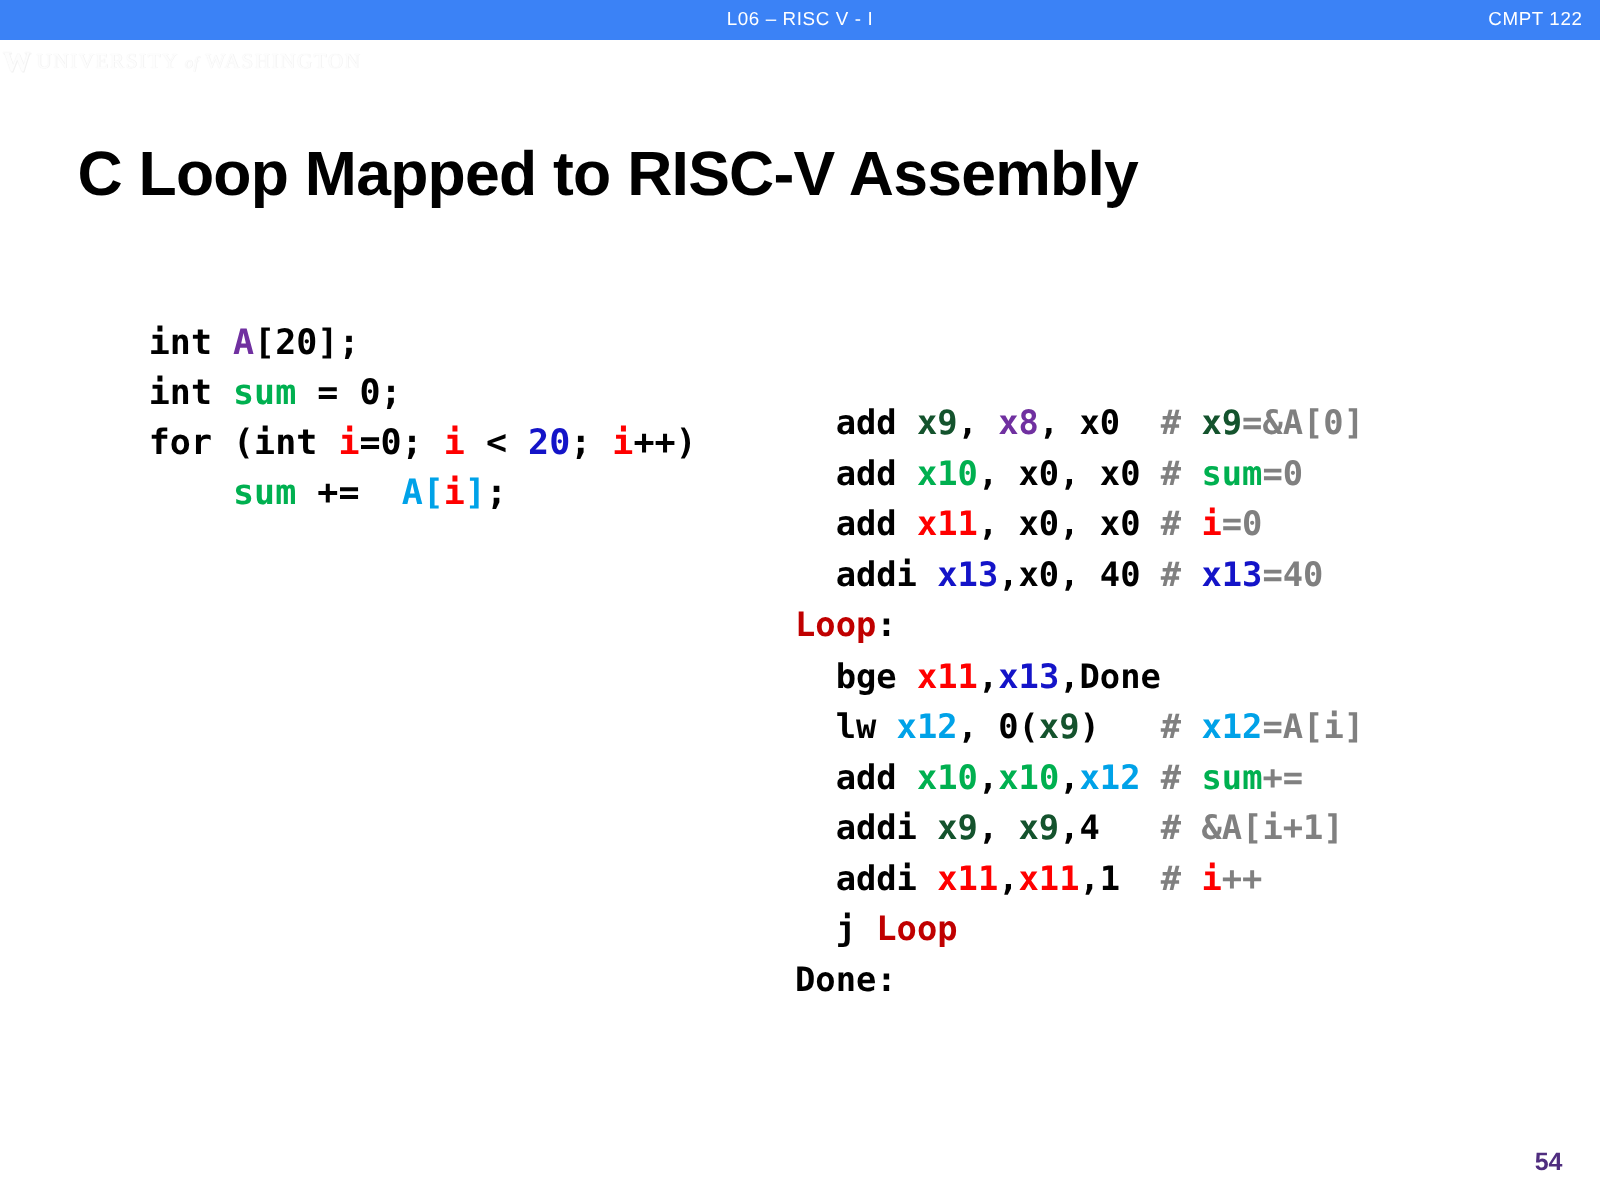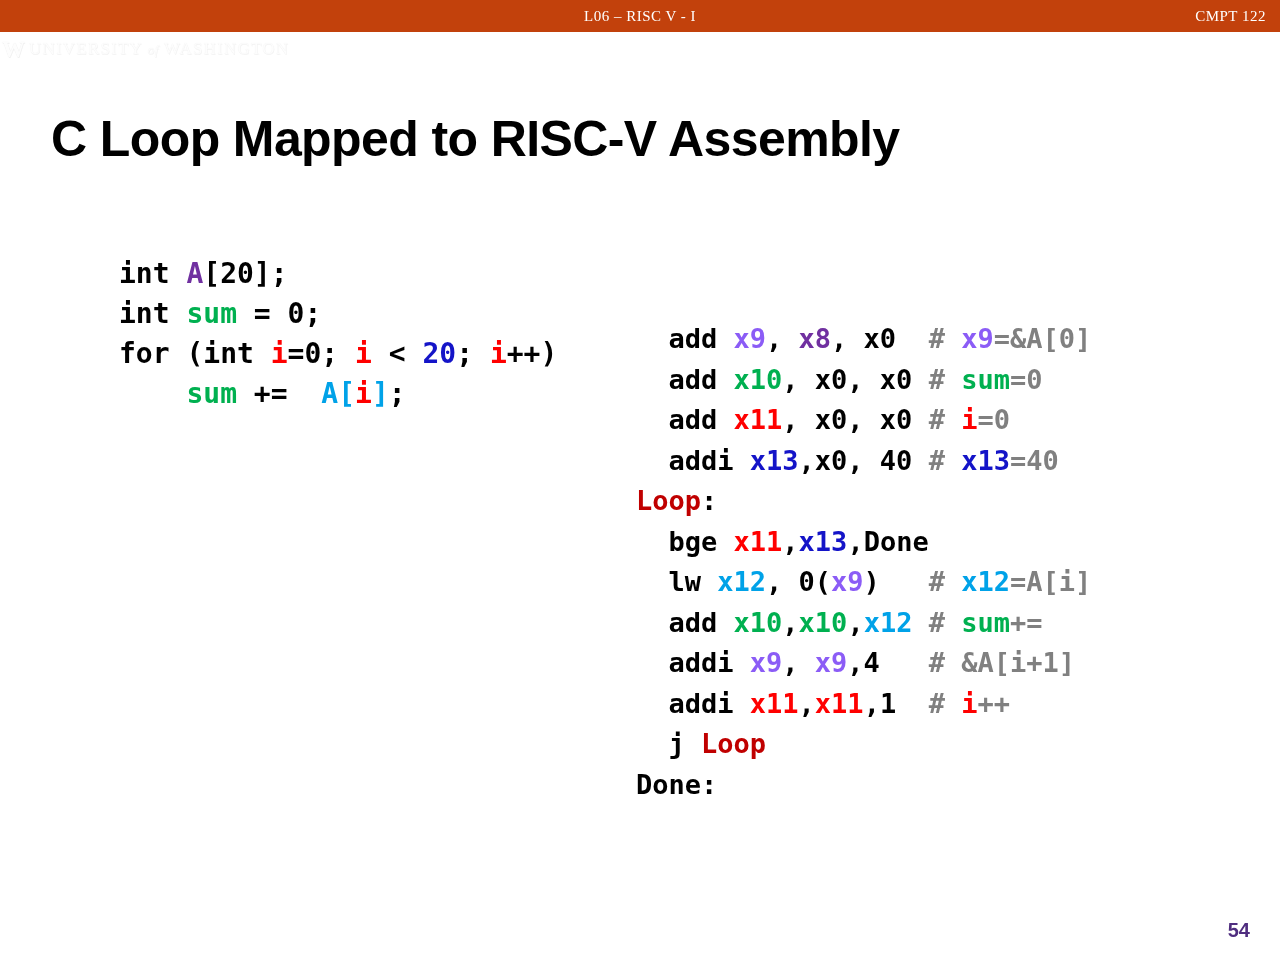"L06 – RISC V -" #header-bar { background: #c2410c -> #3b82f6; font-family: Liberation Serif, serif -> Liberation Sans, sans-serif }
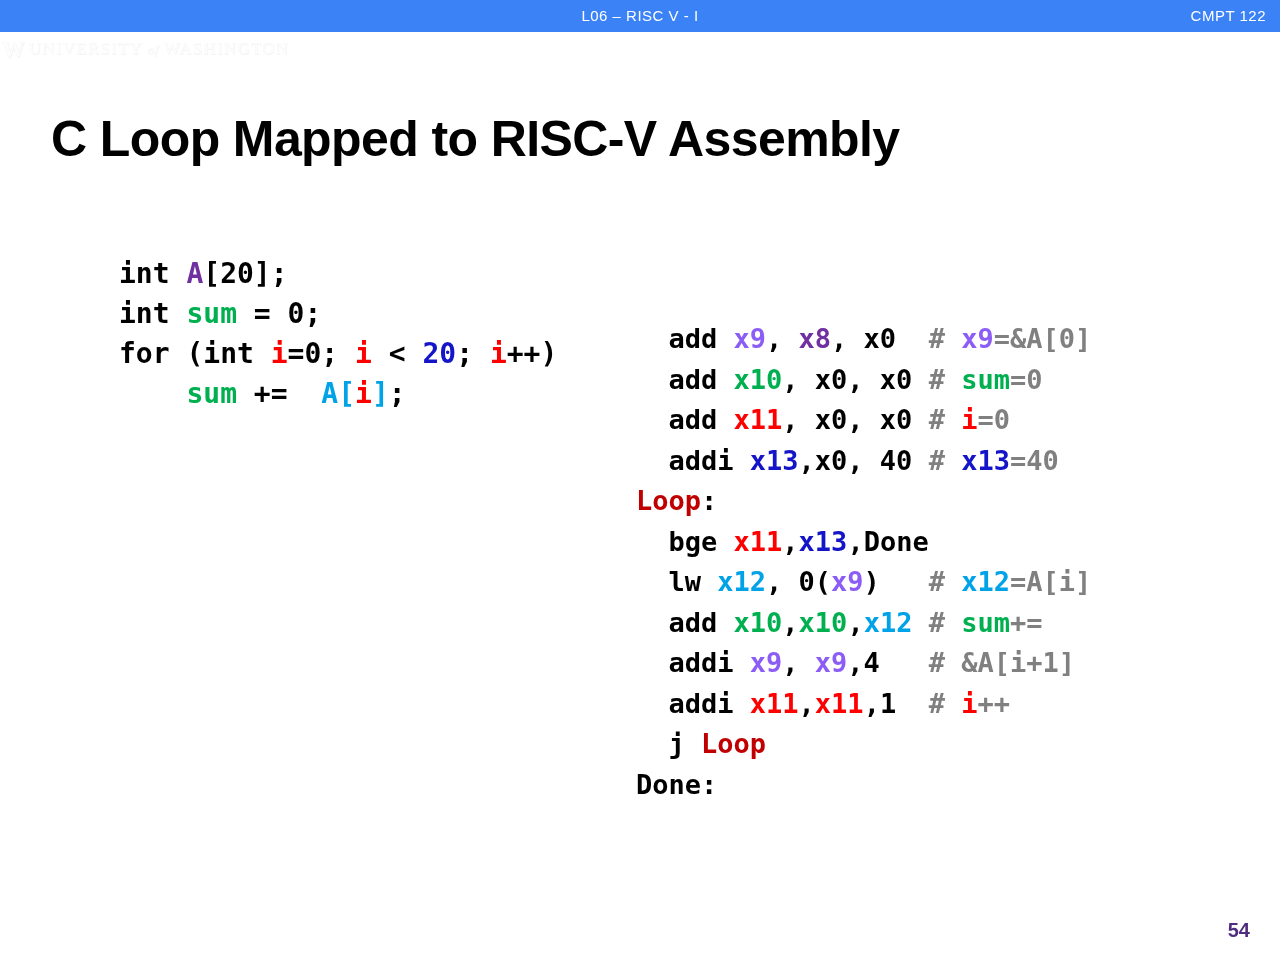"C Loop Mapped to RISC-V" #slide-title { left: 51px -> 62px }
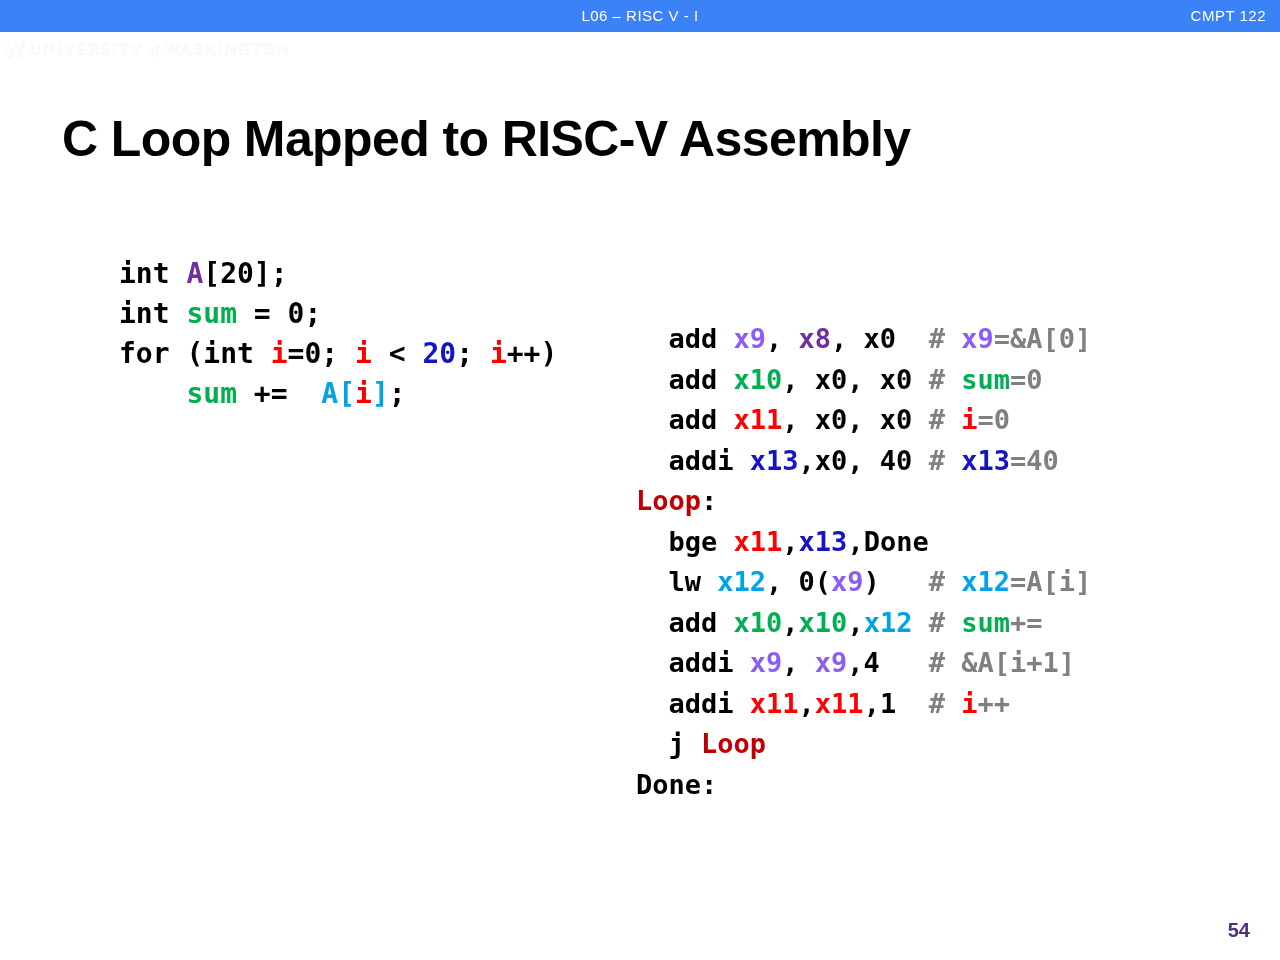"x9" .c-amber { color: #8b5cf6 -> #14532d }
